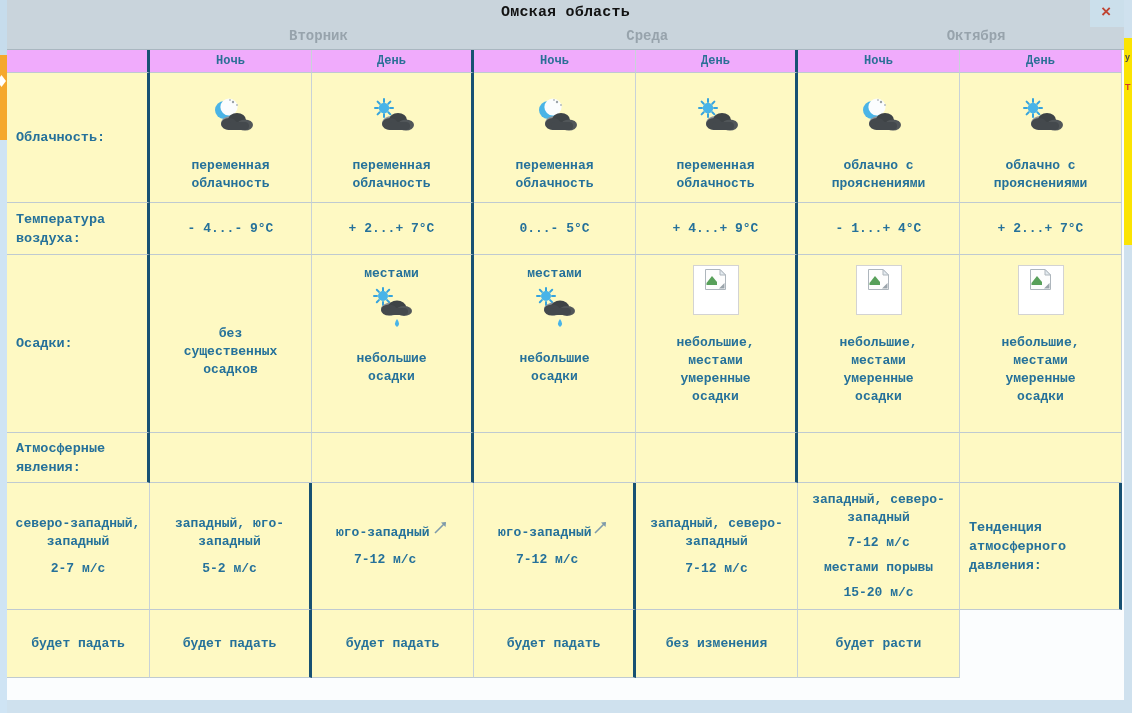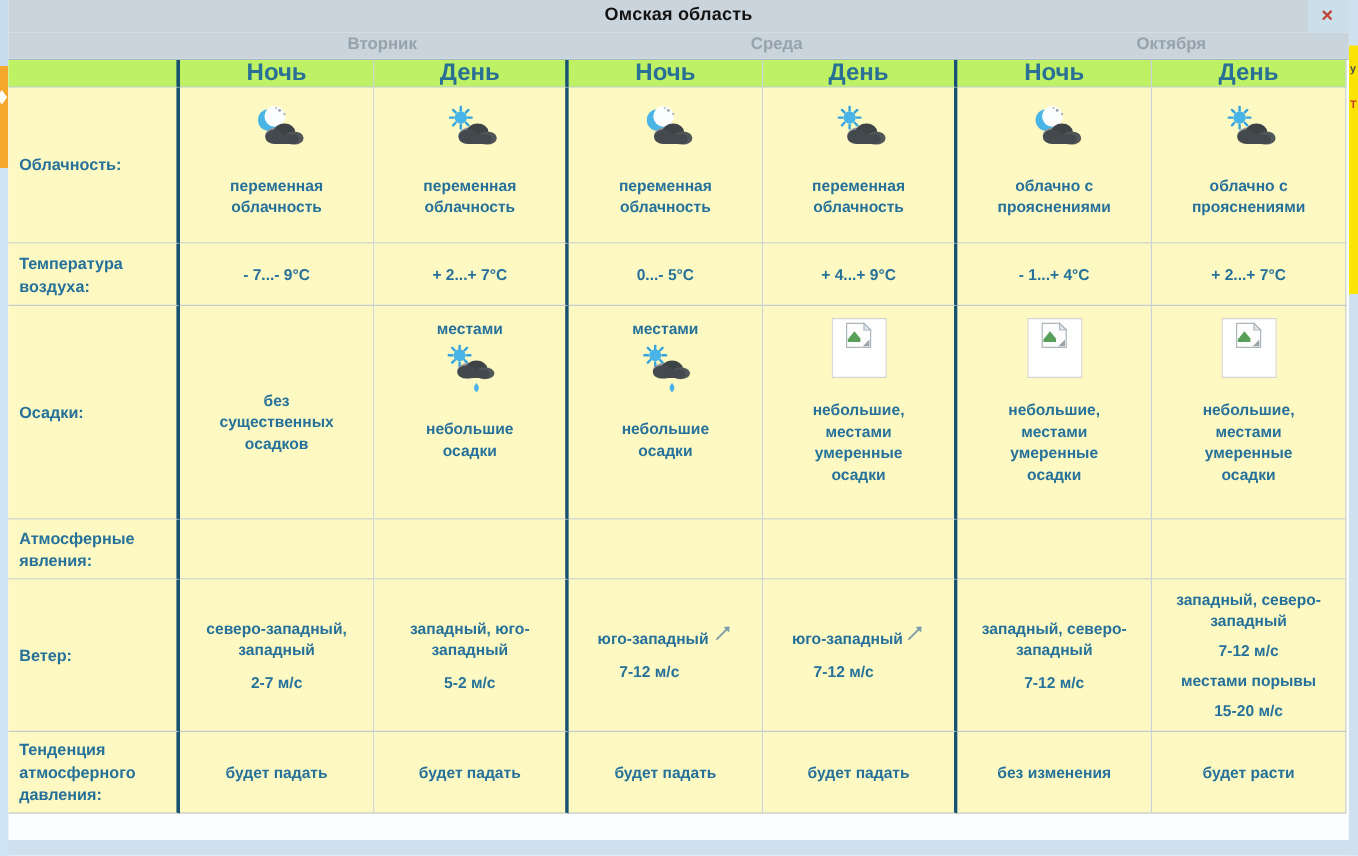"Омская область" .modal { font-family: none -> Liberation Mono, monospace }
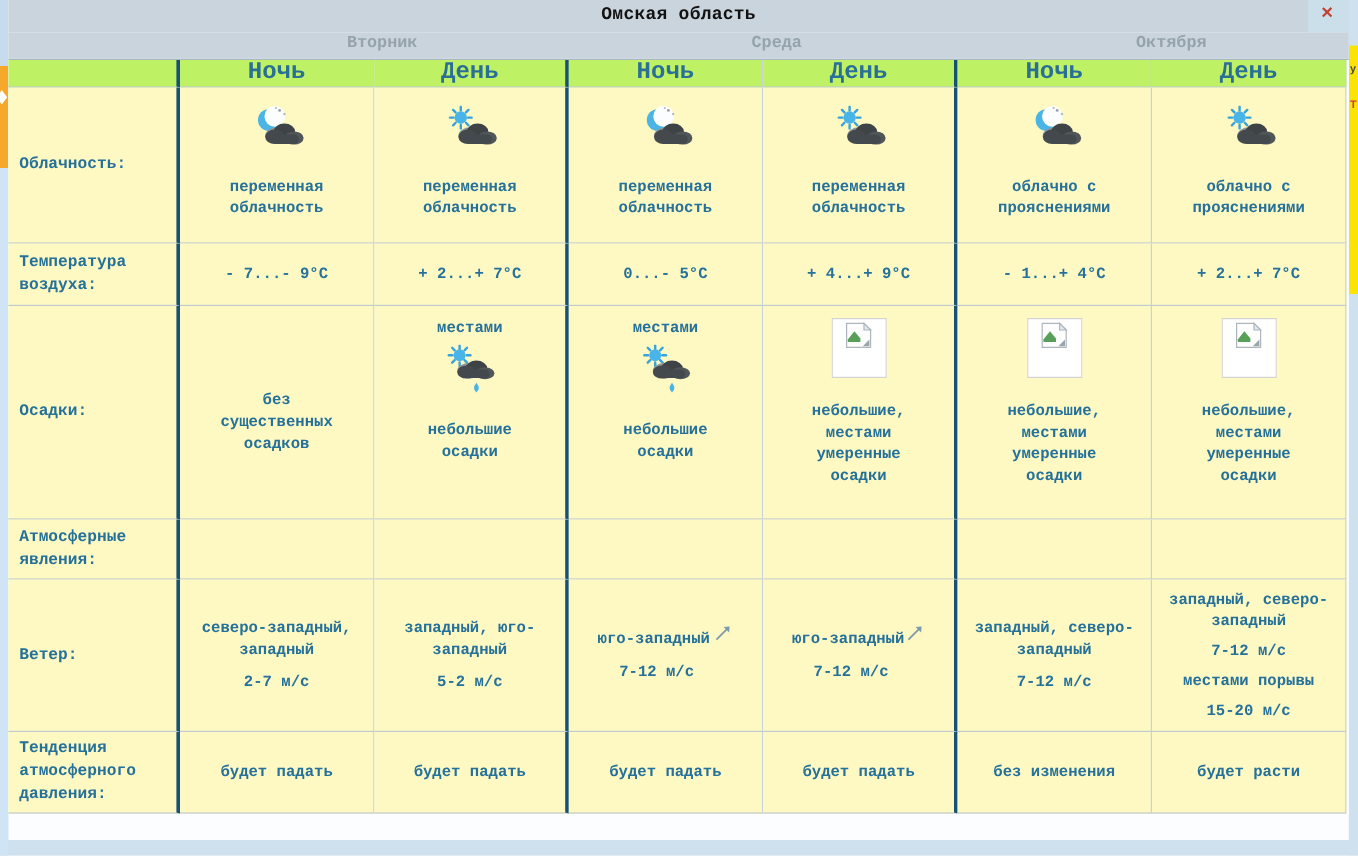"Ночь" .hdr { background: #bef264 -> #f0abfc; font-size: 20px -> 12px }
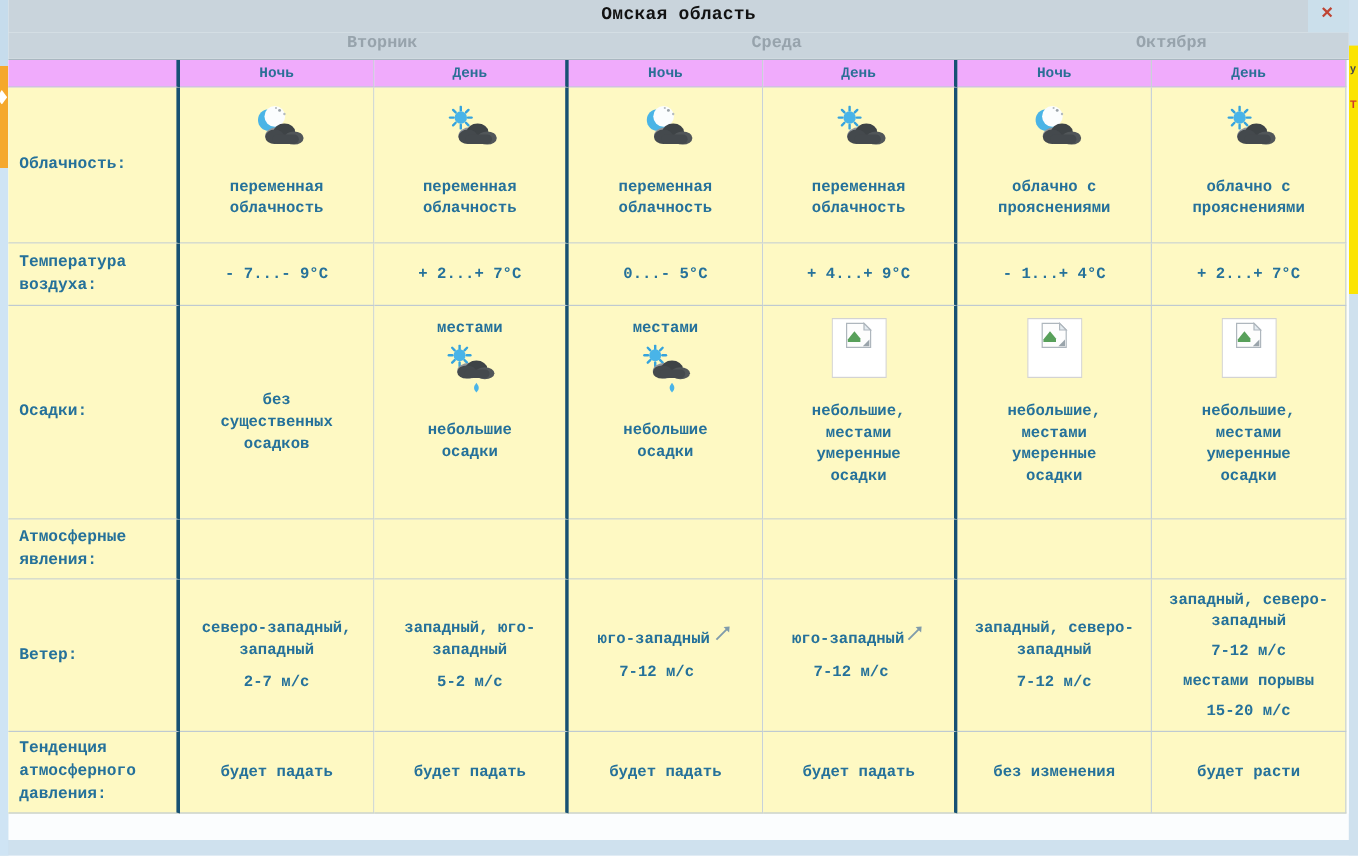"переменная облачность" .cloudcell { justify-content: none -> center }
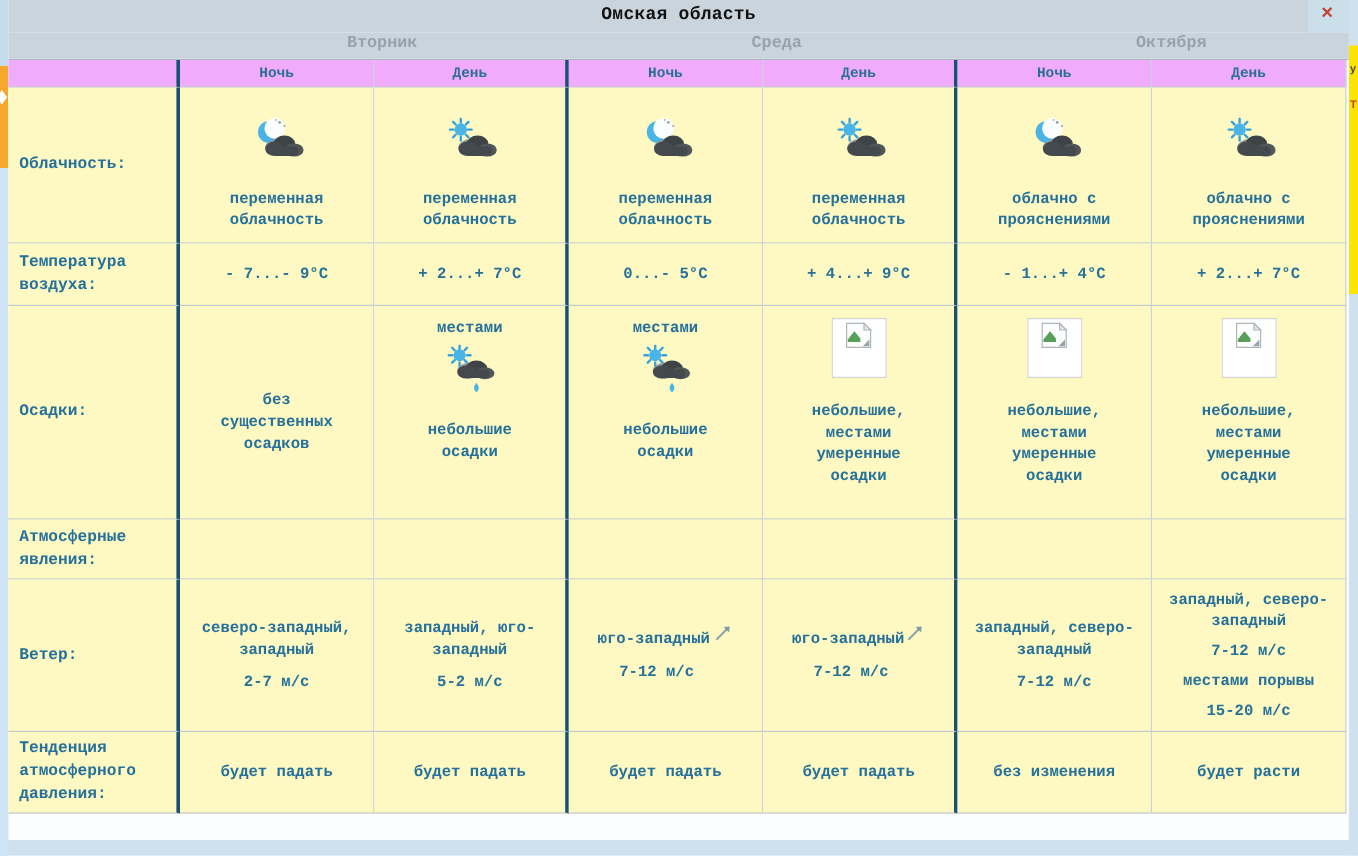"- 7...- 9°C" div.txt { text: 7...- -> 4...- }
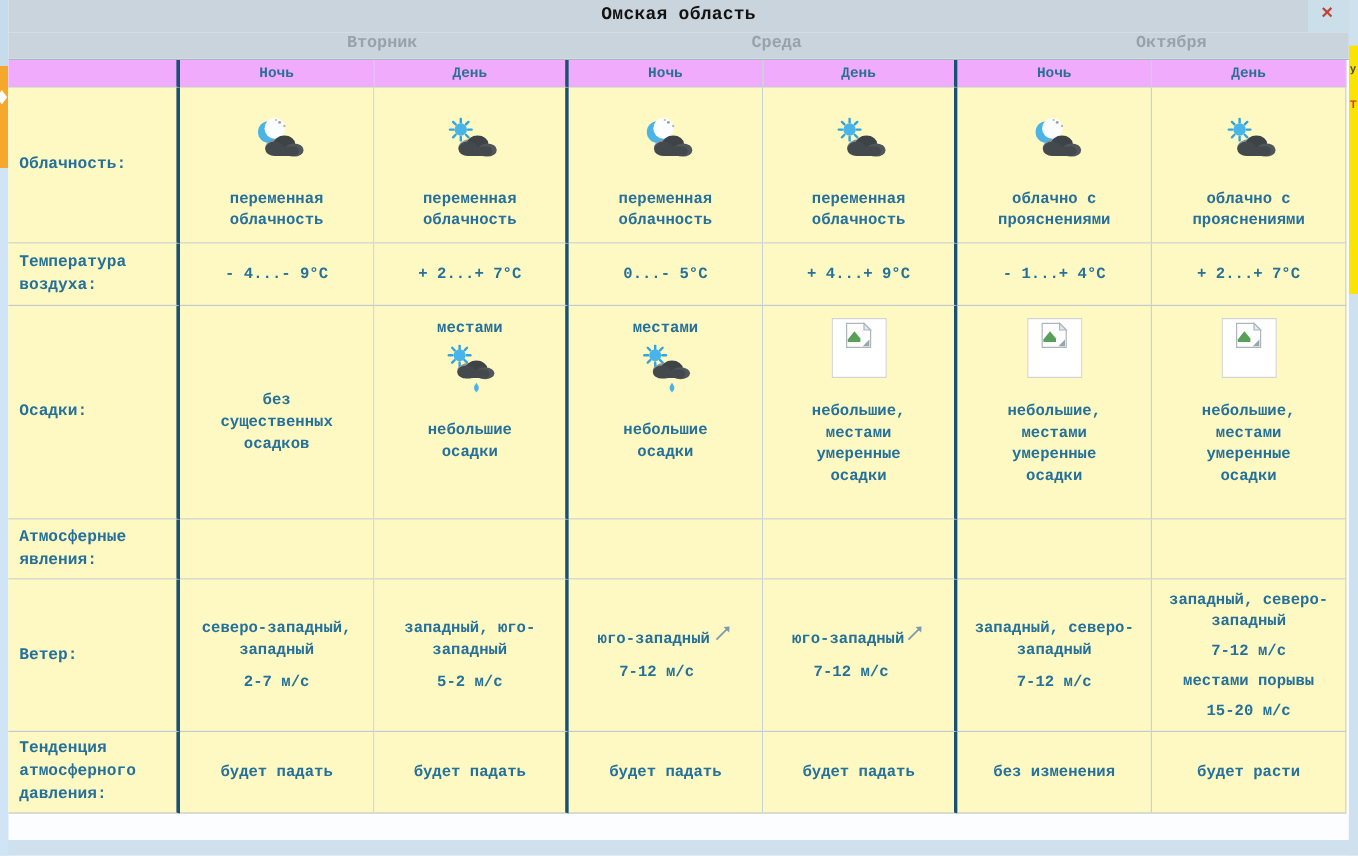"Ветер:" div.cell { html: <div> <div>Ветер:</div> </div> -> none }
